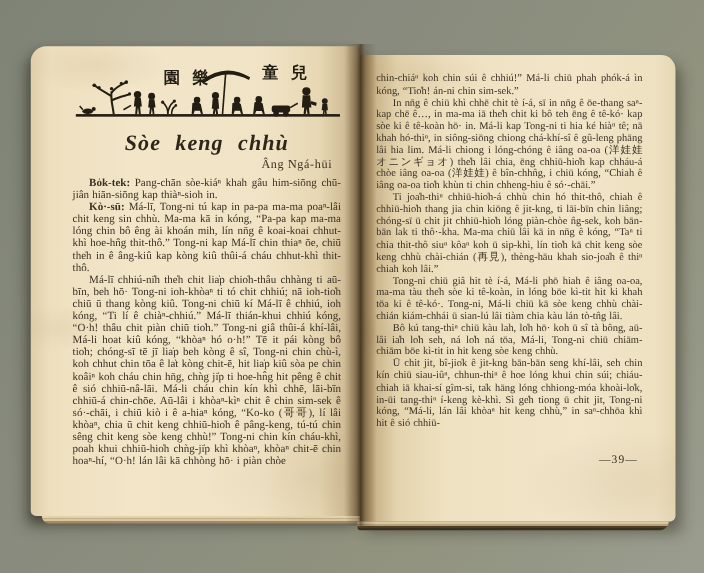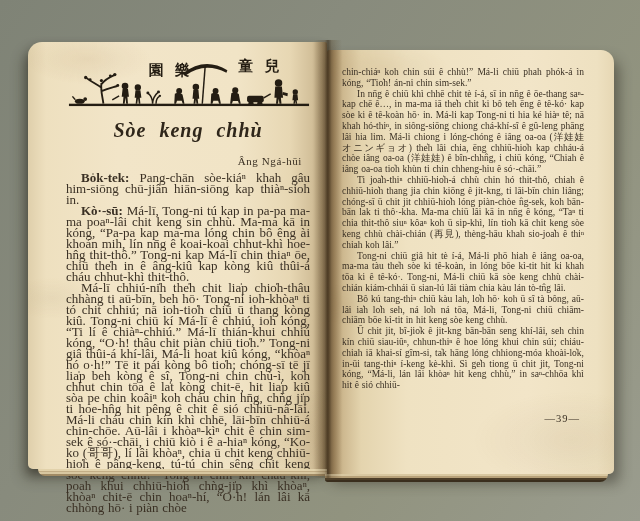"chin-chiáⁿ koh chin súi ê" p.para { text: chhù -> chhiú }
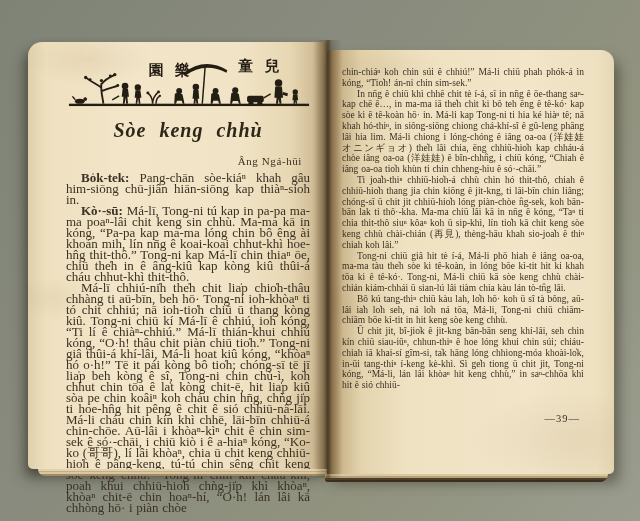"Âng Ngá-hūi" .author { margin-top: 14px -> 3px }
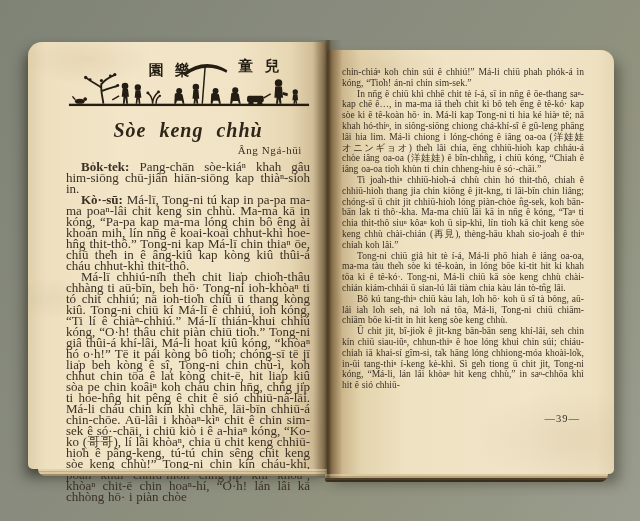"Bo̍k-tek: Pang-chān sòe-kiáⁿ khah gâu" .para { font-size: 13px -> 10px }
